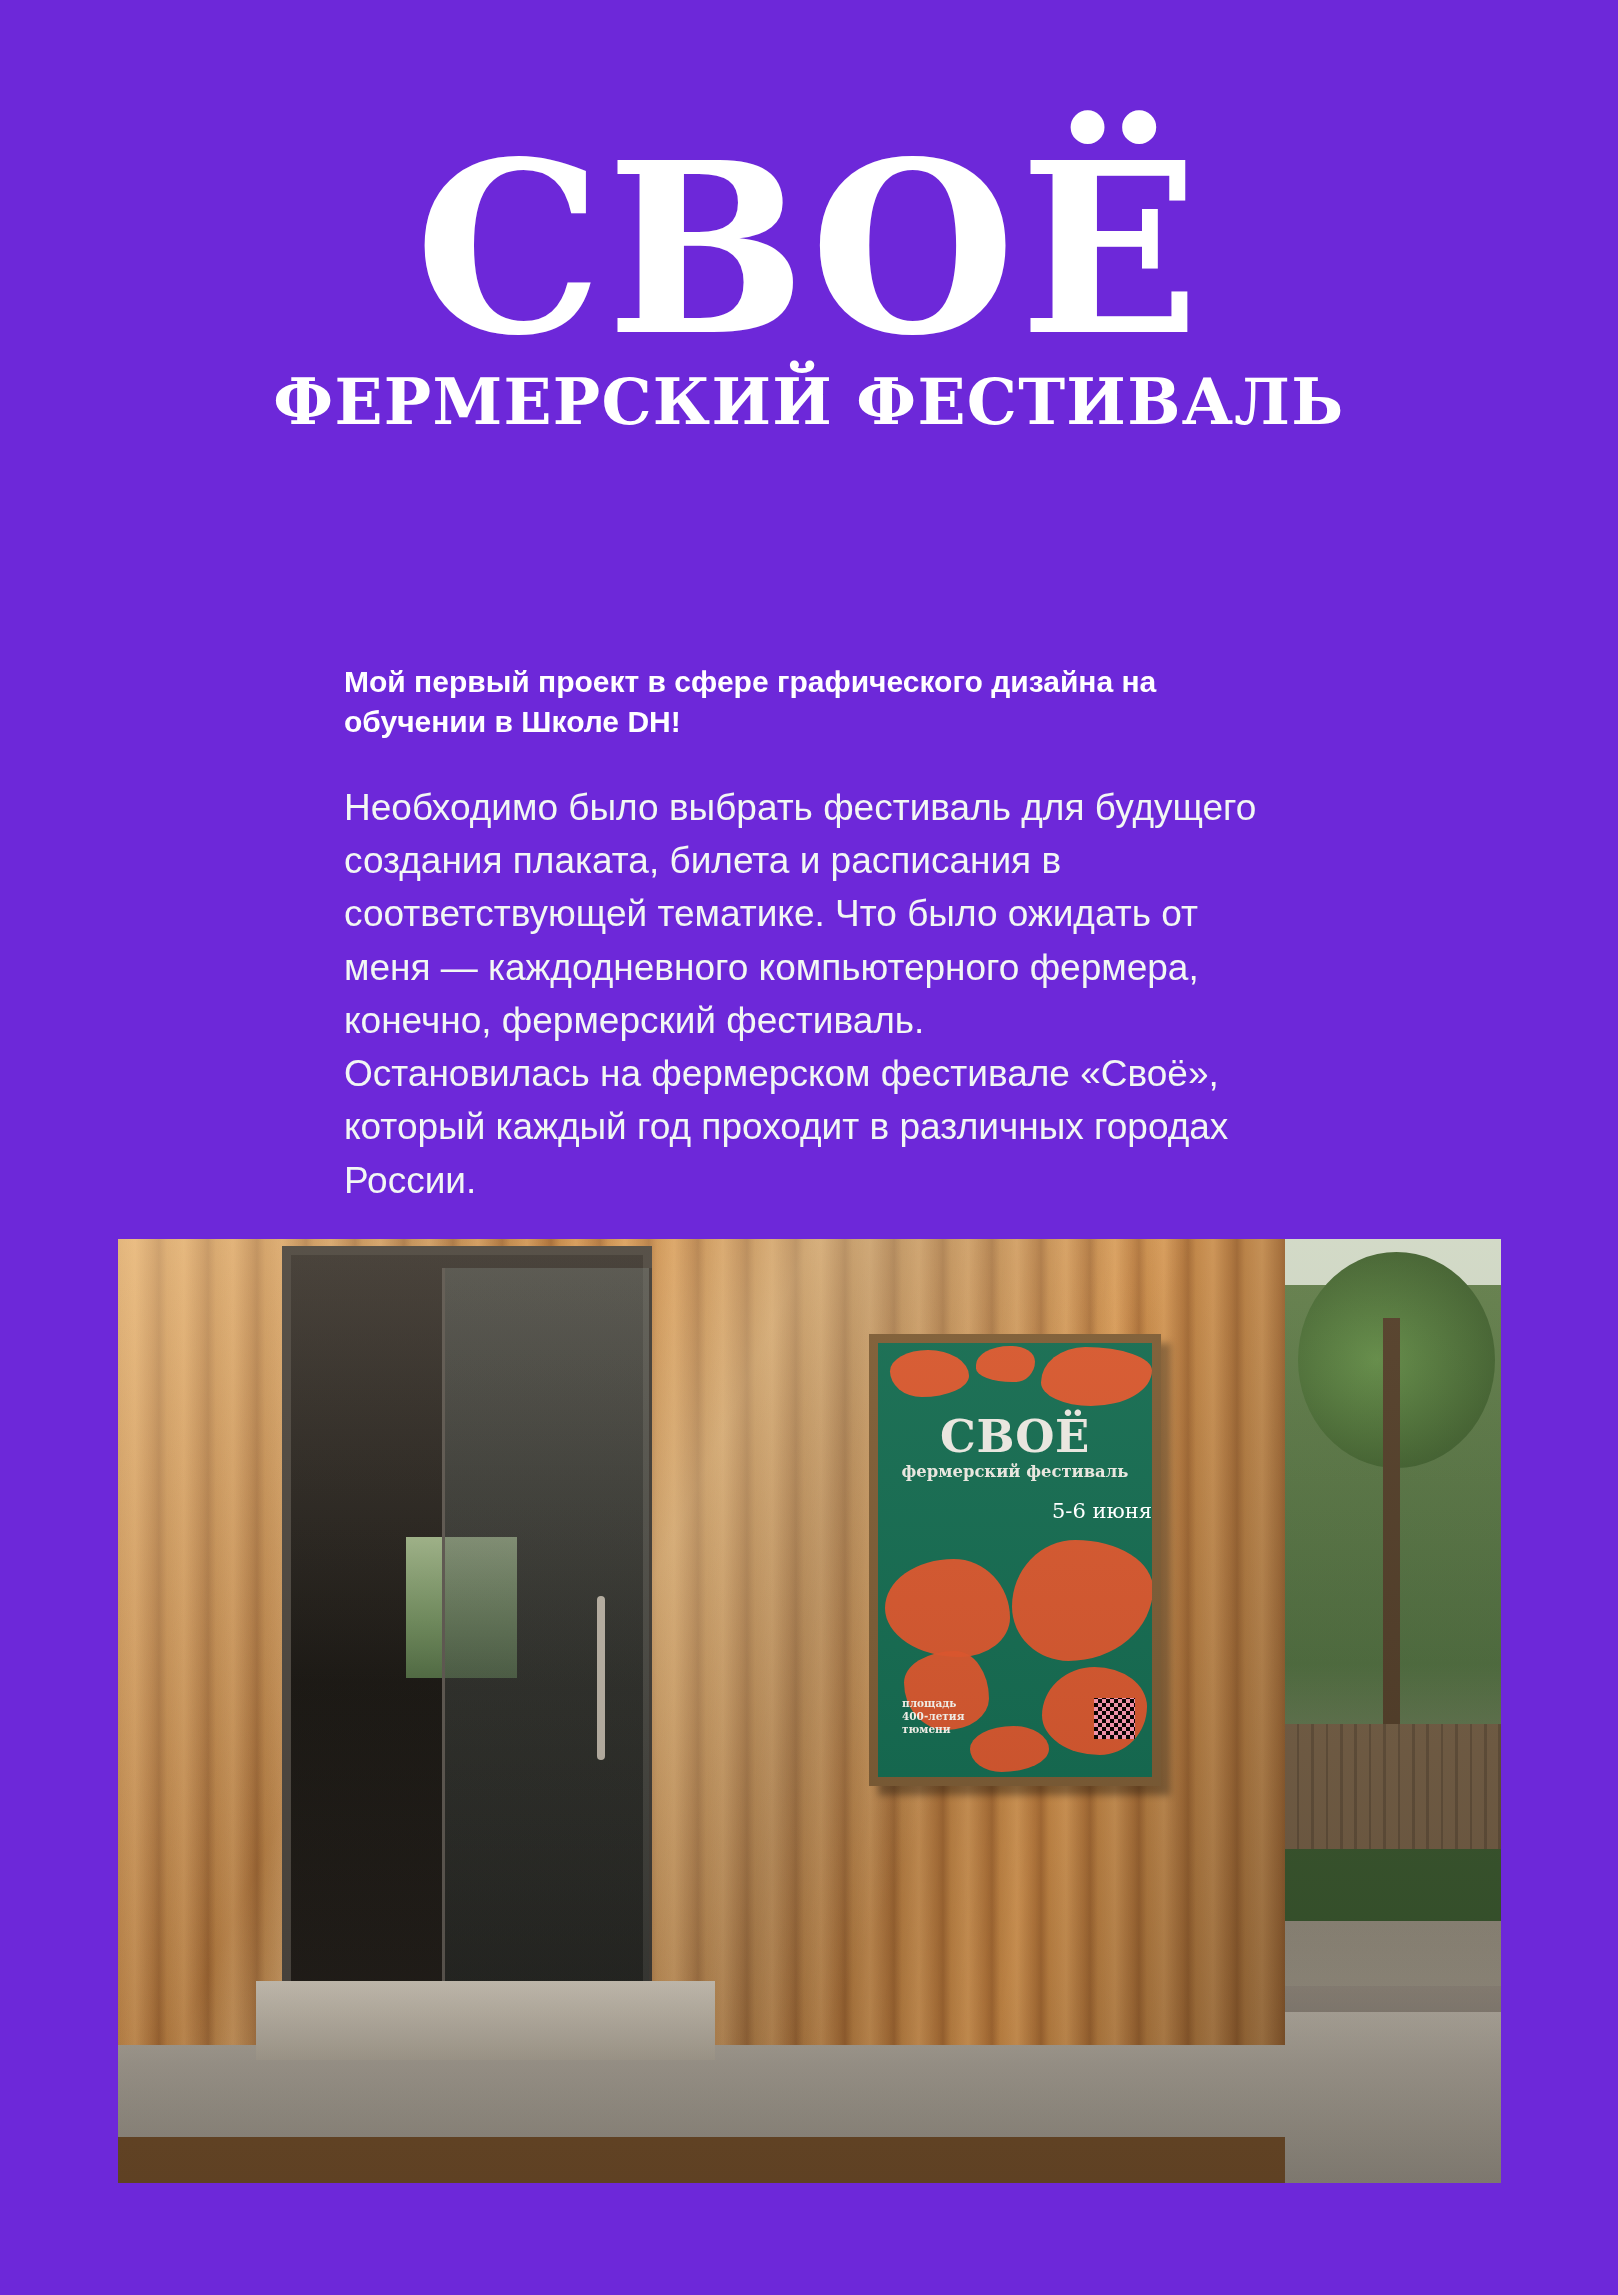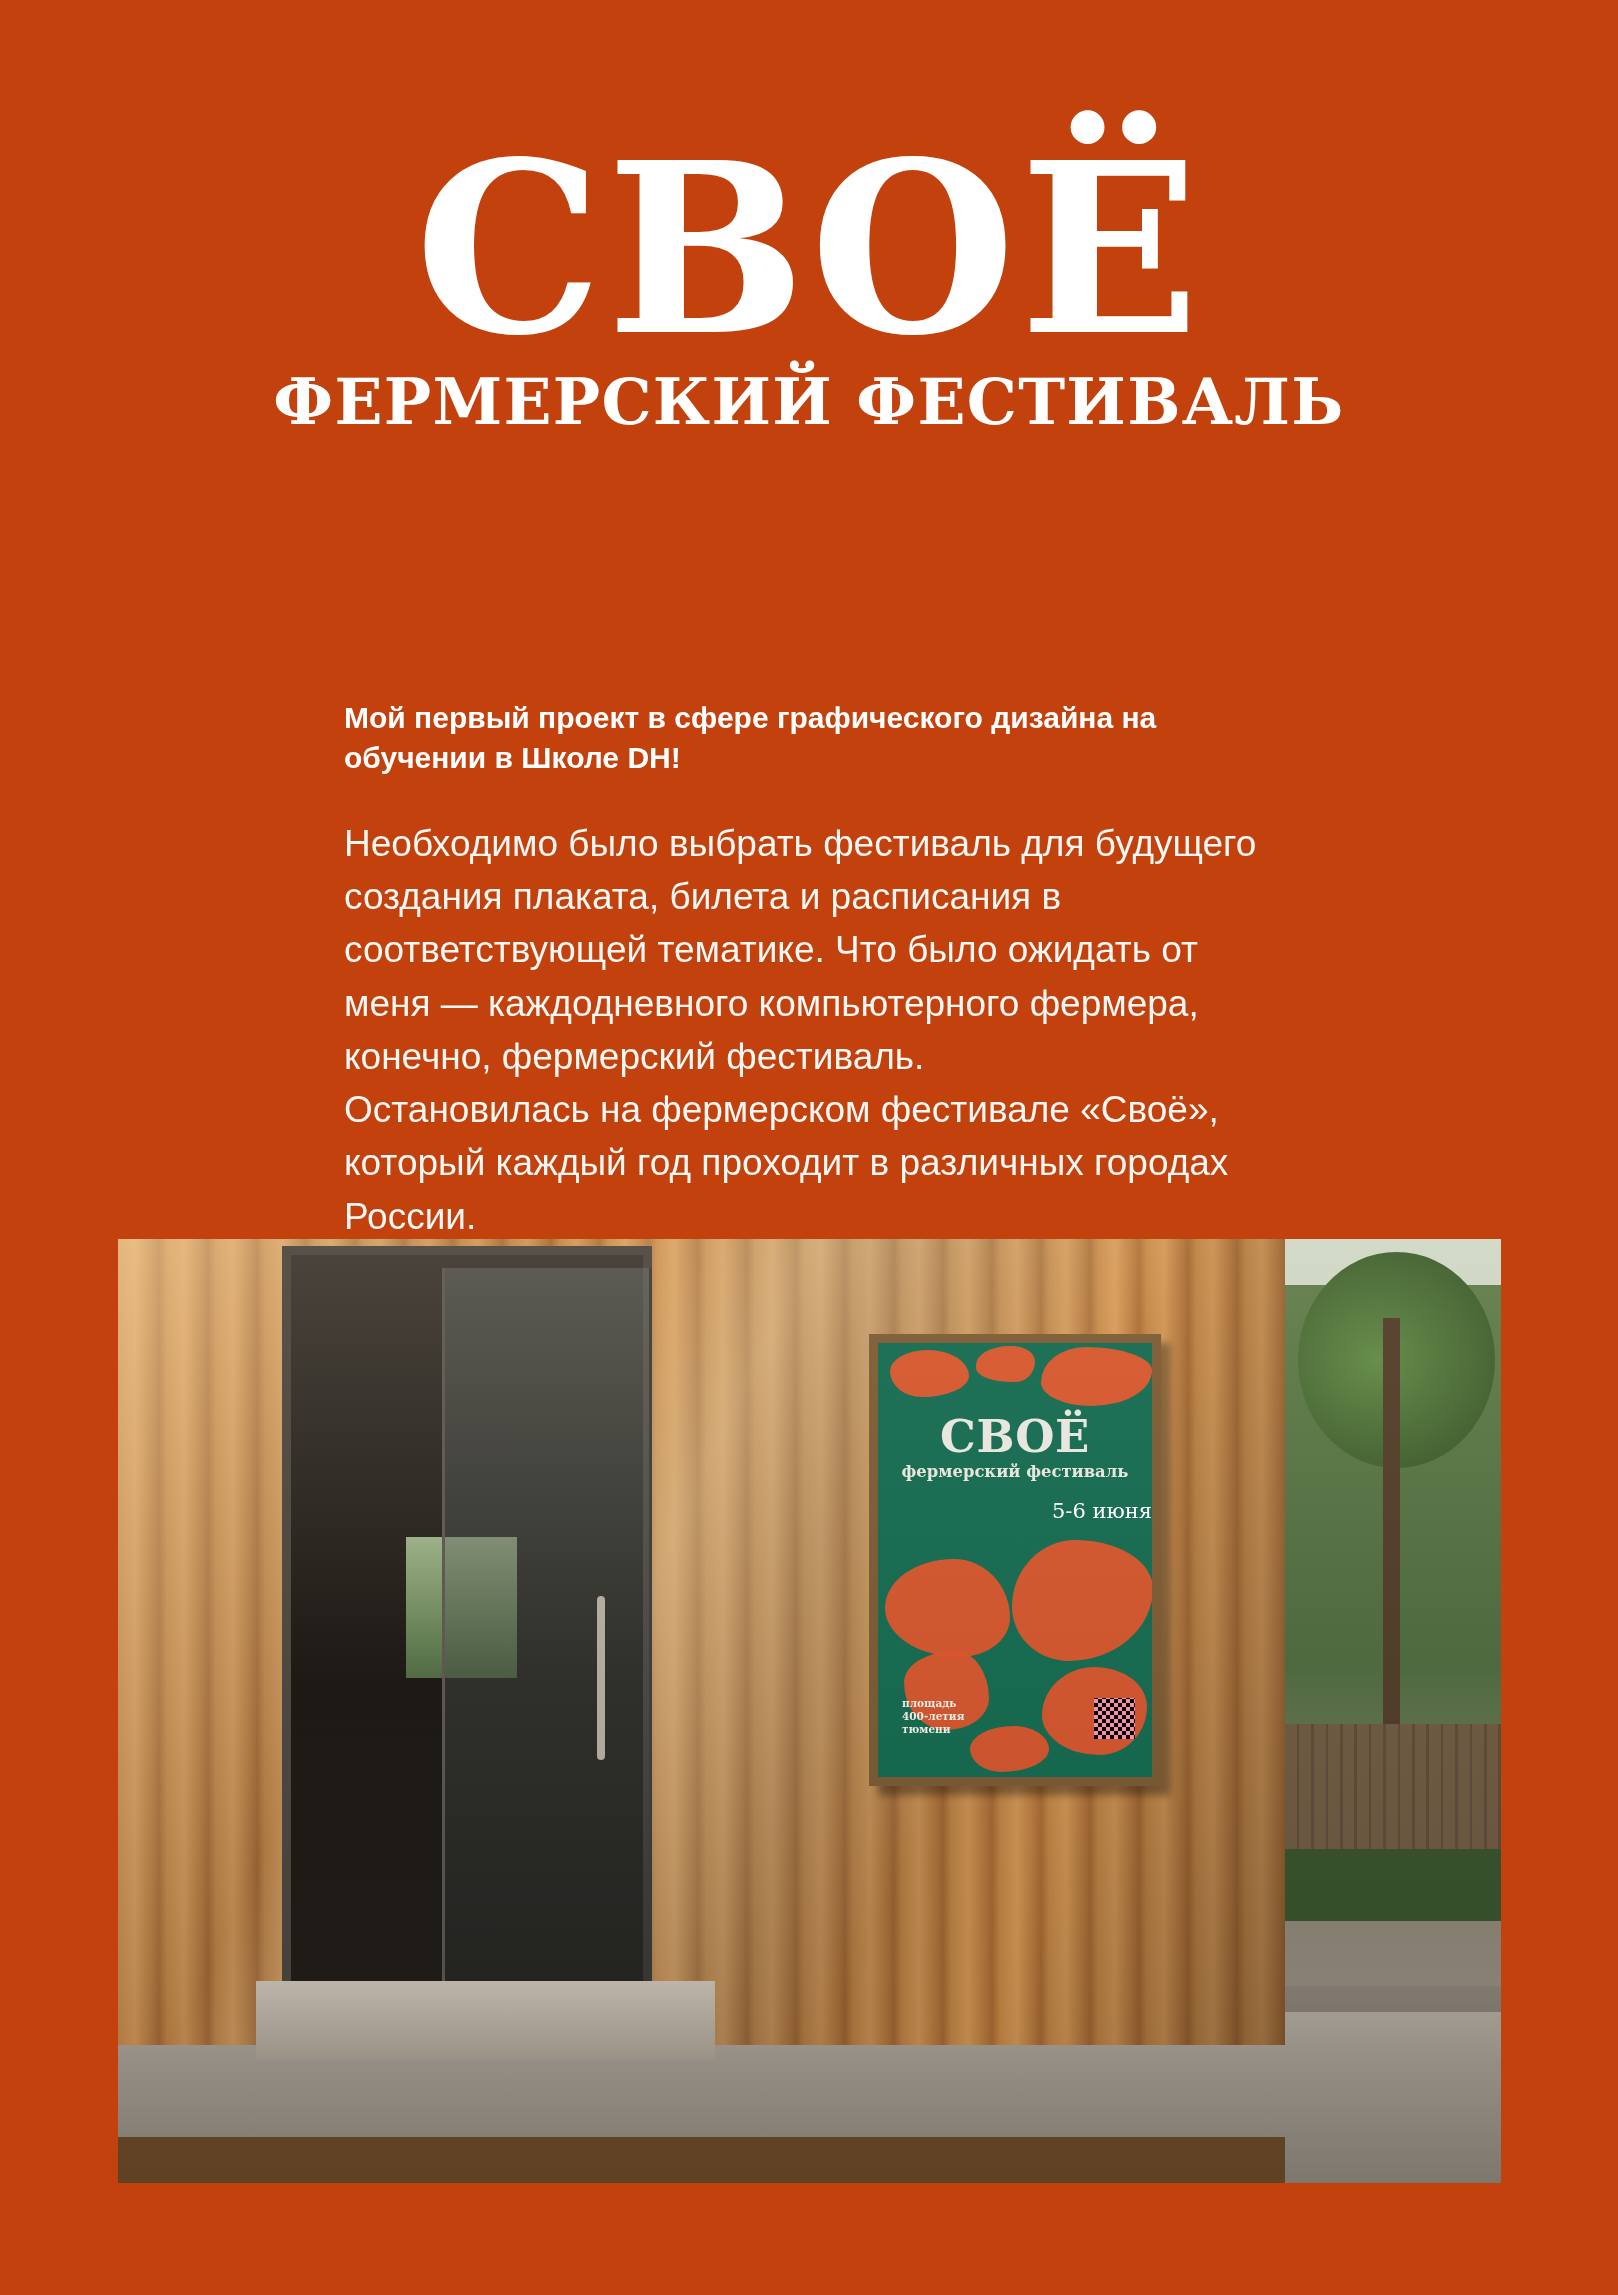"СВОЁ" .page { background: #c2410c -> #6d28d9 }
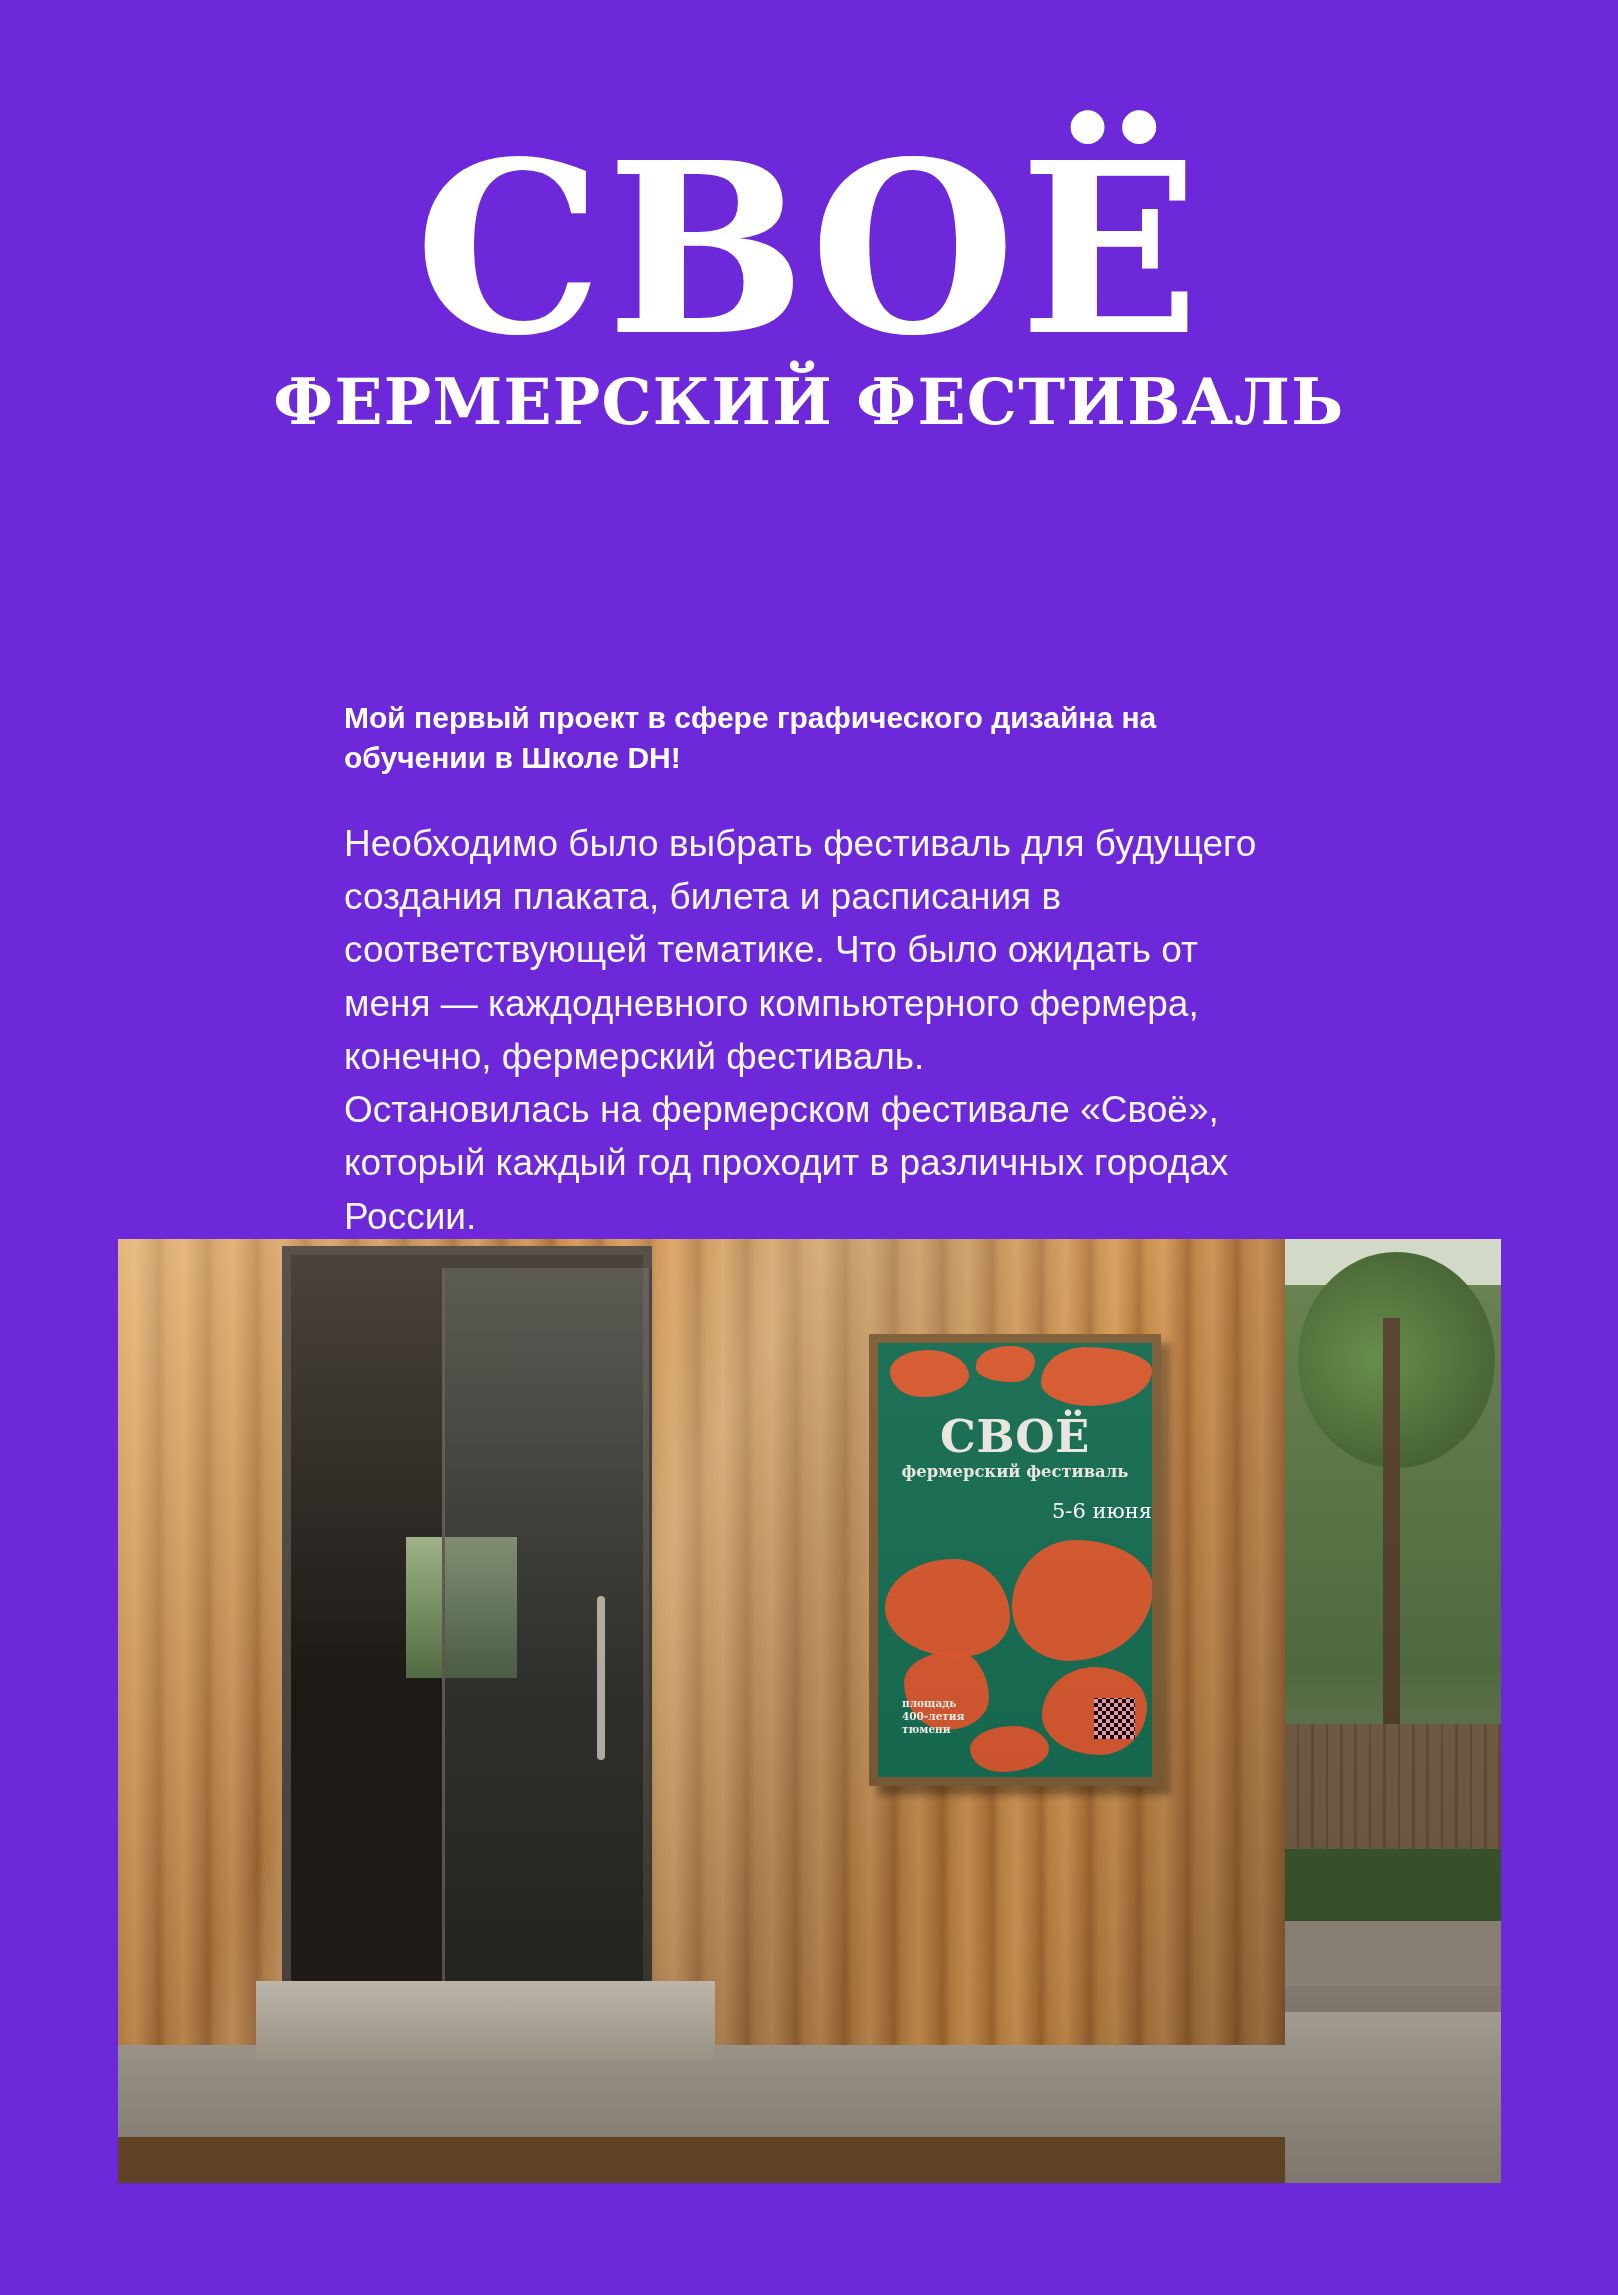"Мой первый проект в сфере" .text-col { margin-top: 36px -> none }
